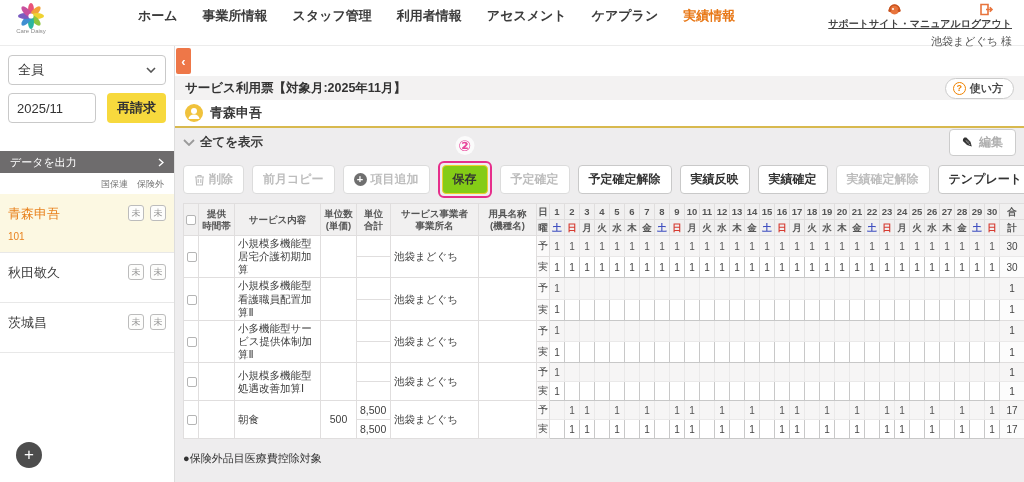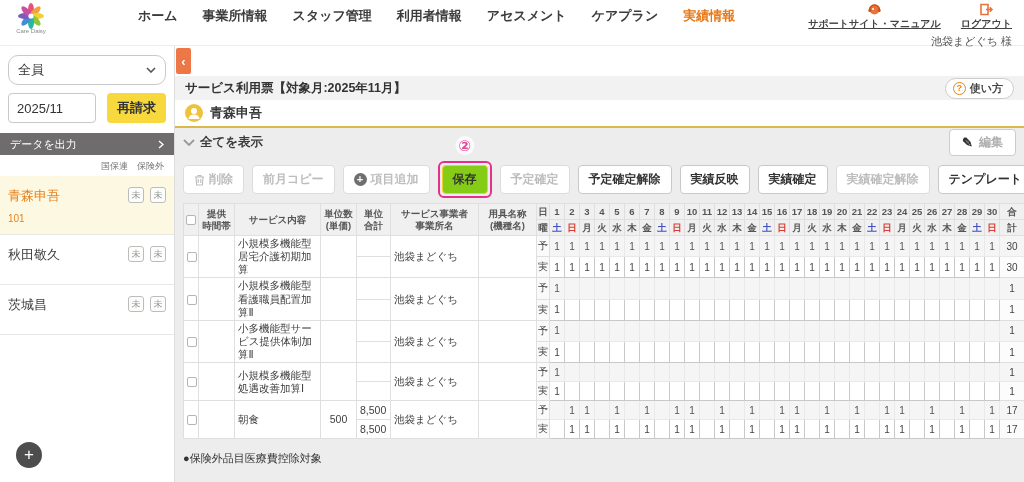"サポートサイト・マニュアル" .links { gap: 20px -> none }
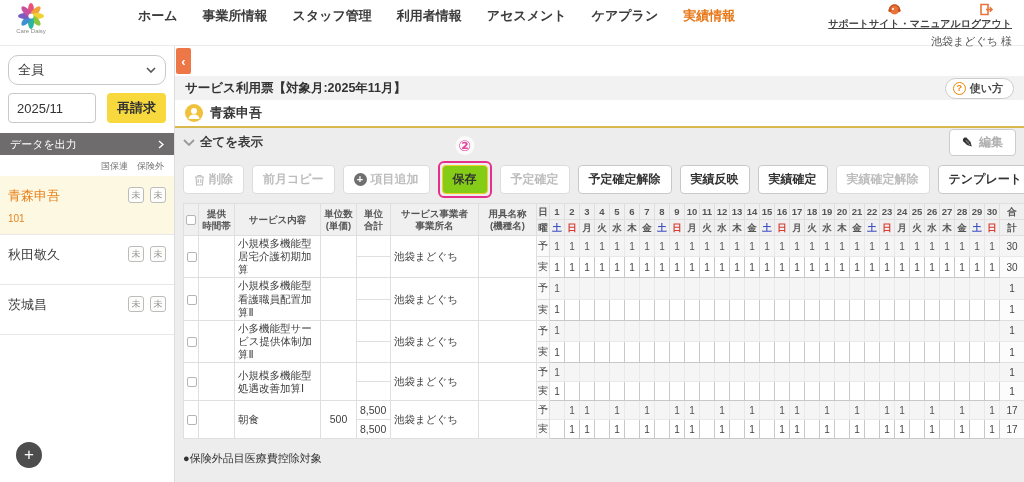"全員" .scope { border-radius: 10px -> 4px }
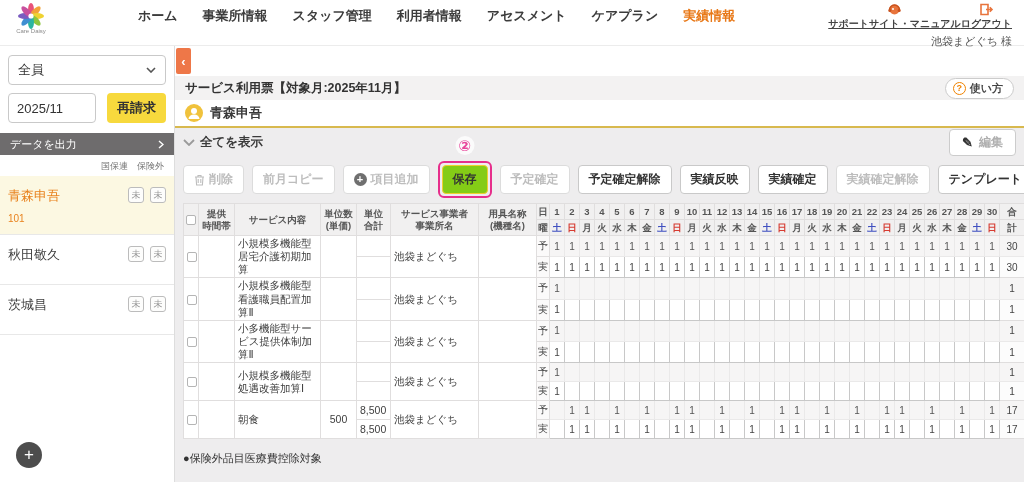"2025/11" .month-row { margin: 0 8px 10px -> 0 8px 28px }
